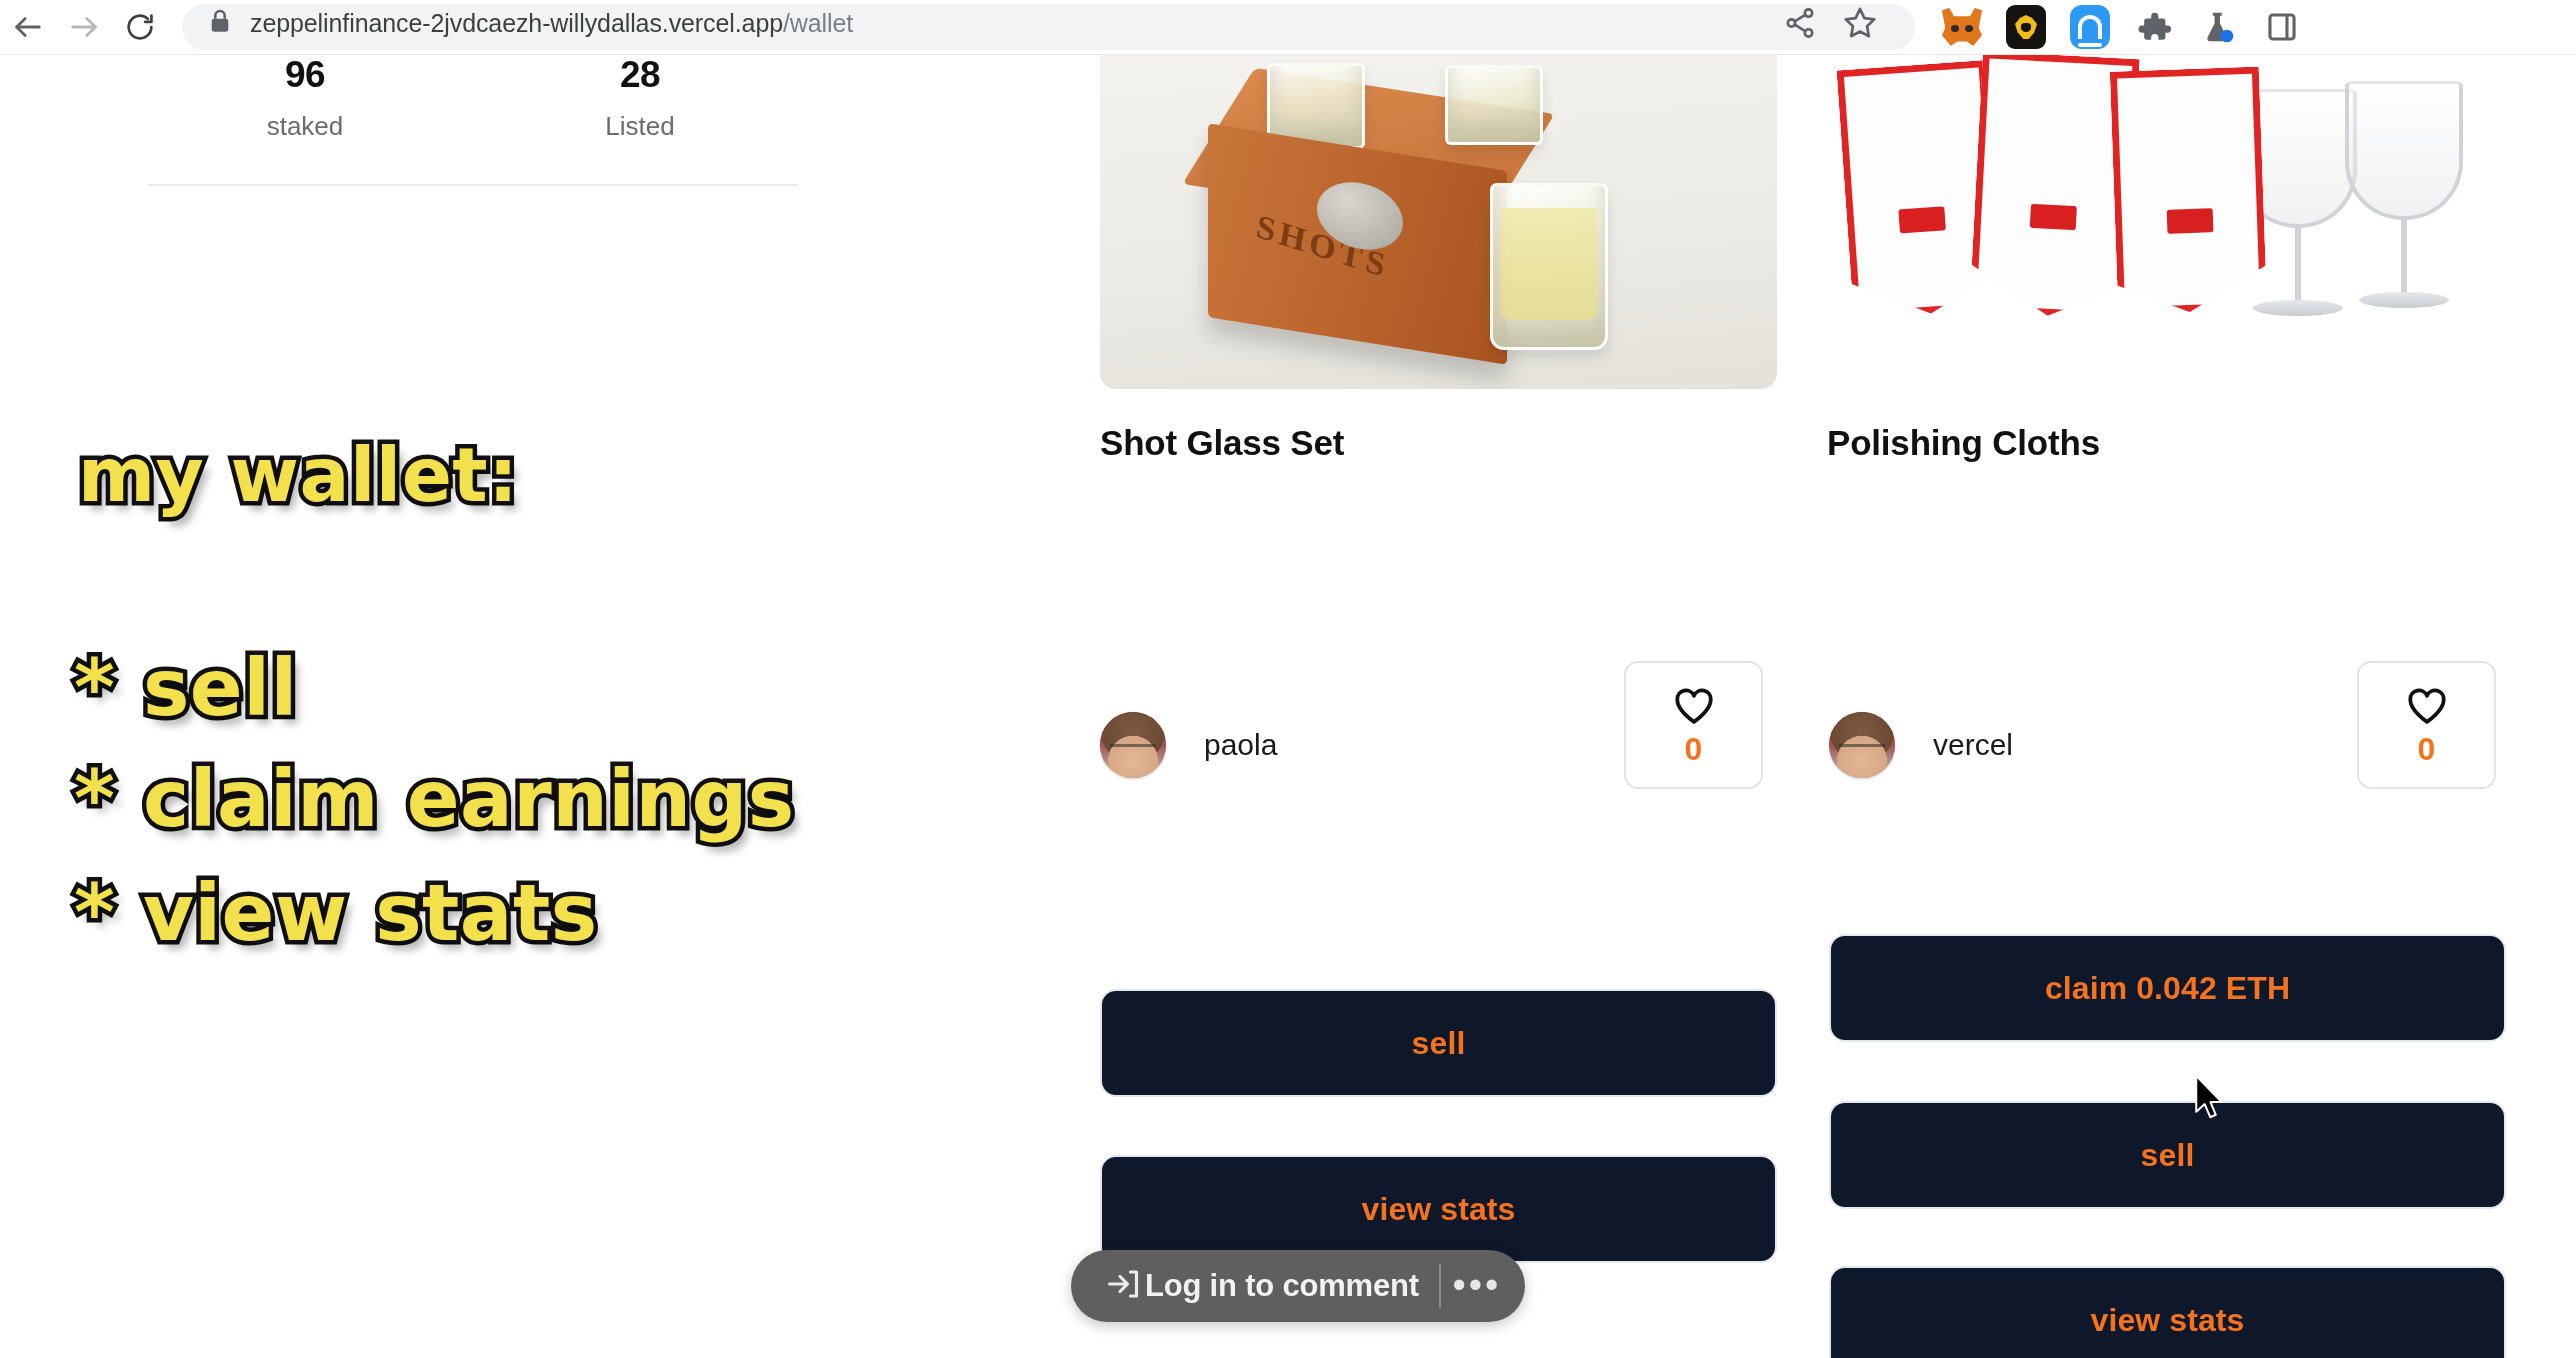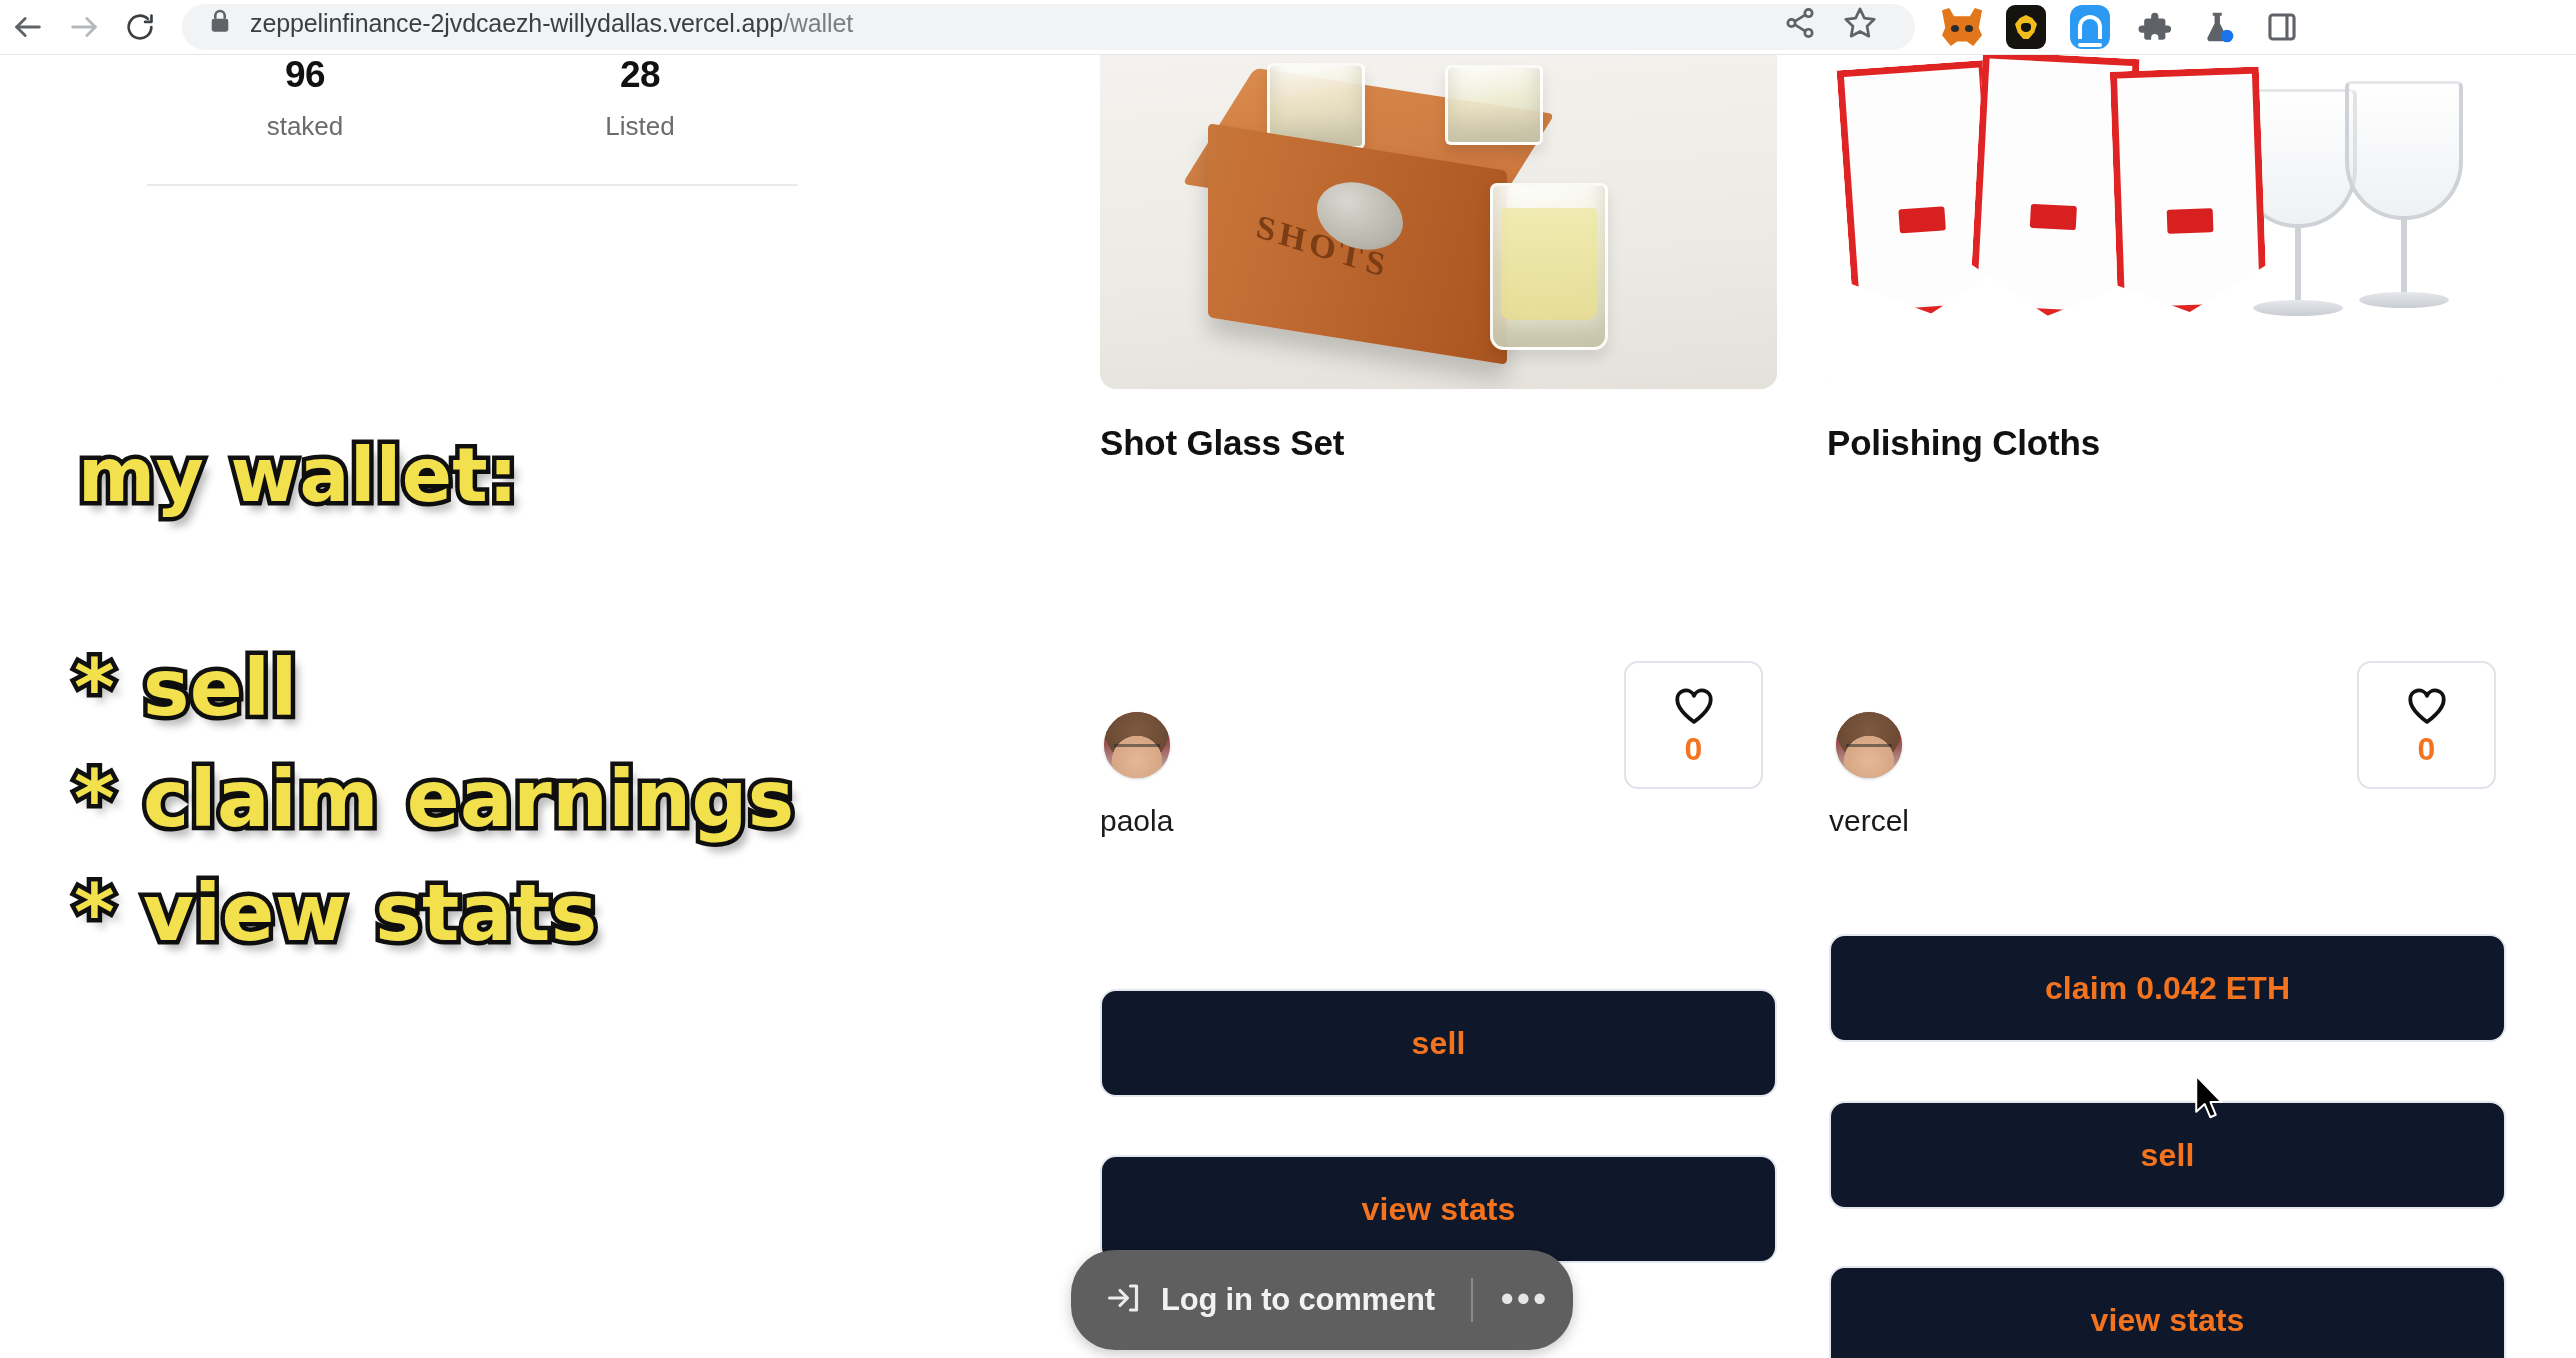"paola" .owner-row { flex-direction: column -> none; gap: 26px -> 38px }
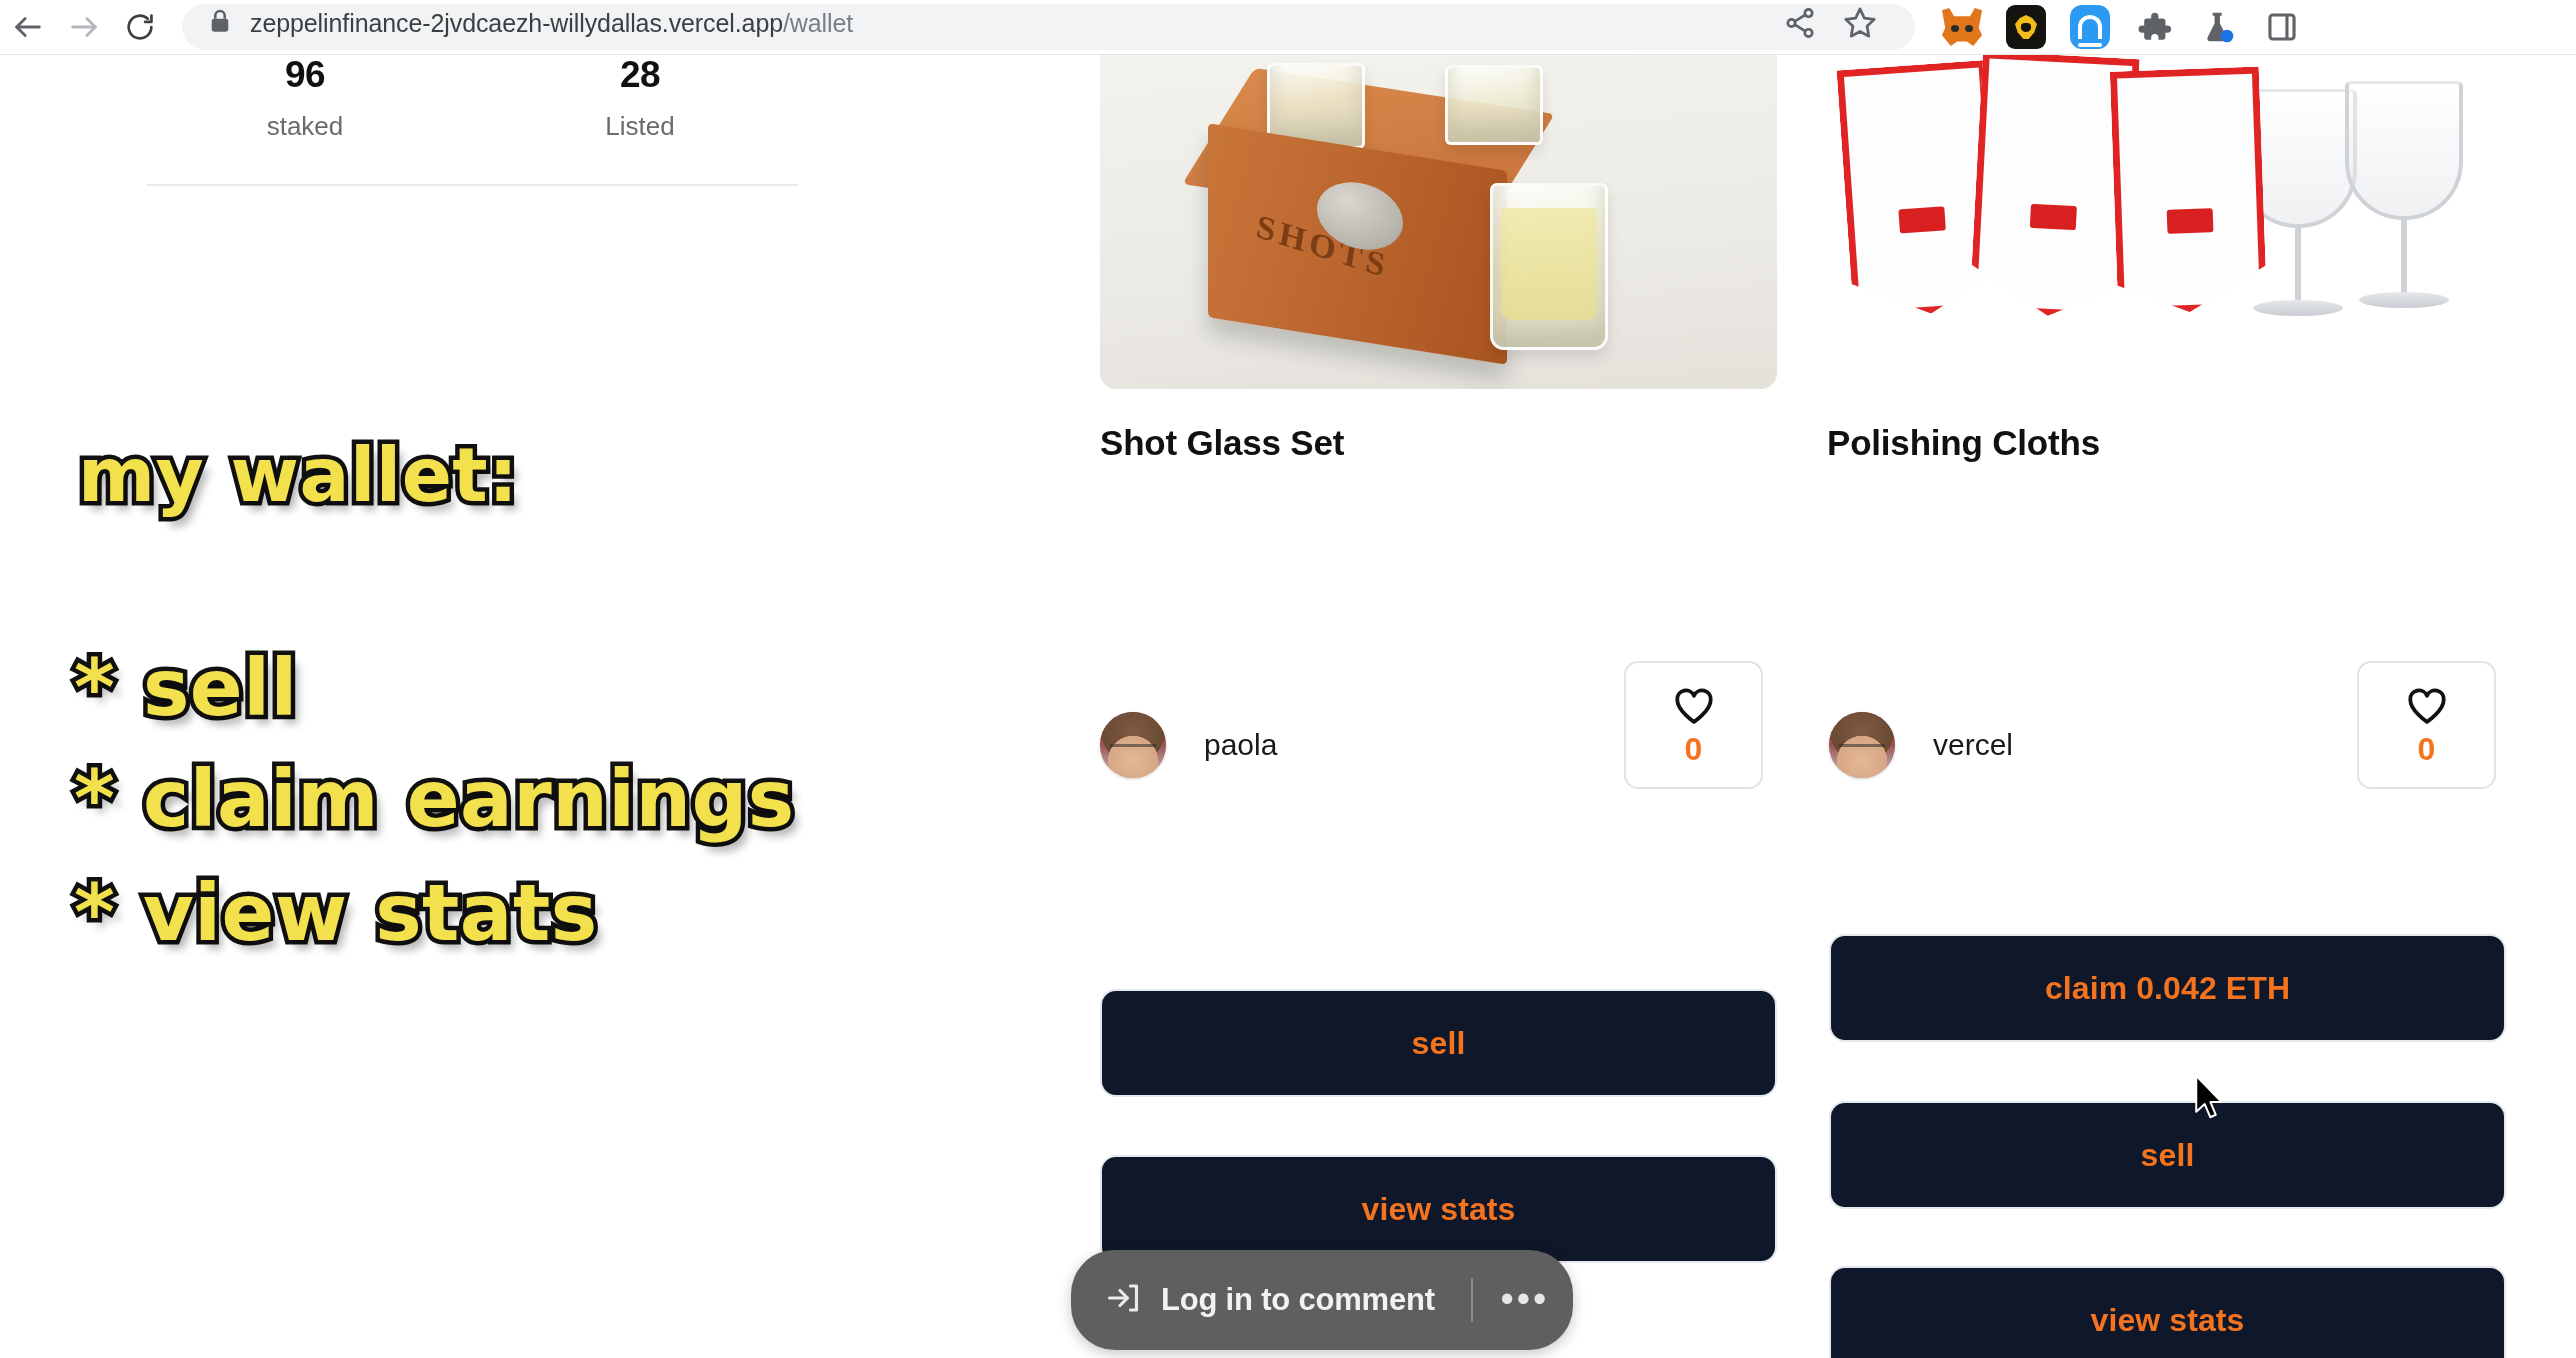"Log in to comment" #comment-pill { gap: 20px -> 4px; height: 100px -> 72px }
